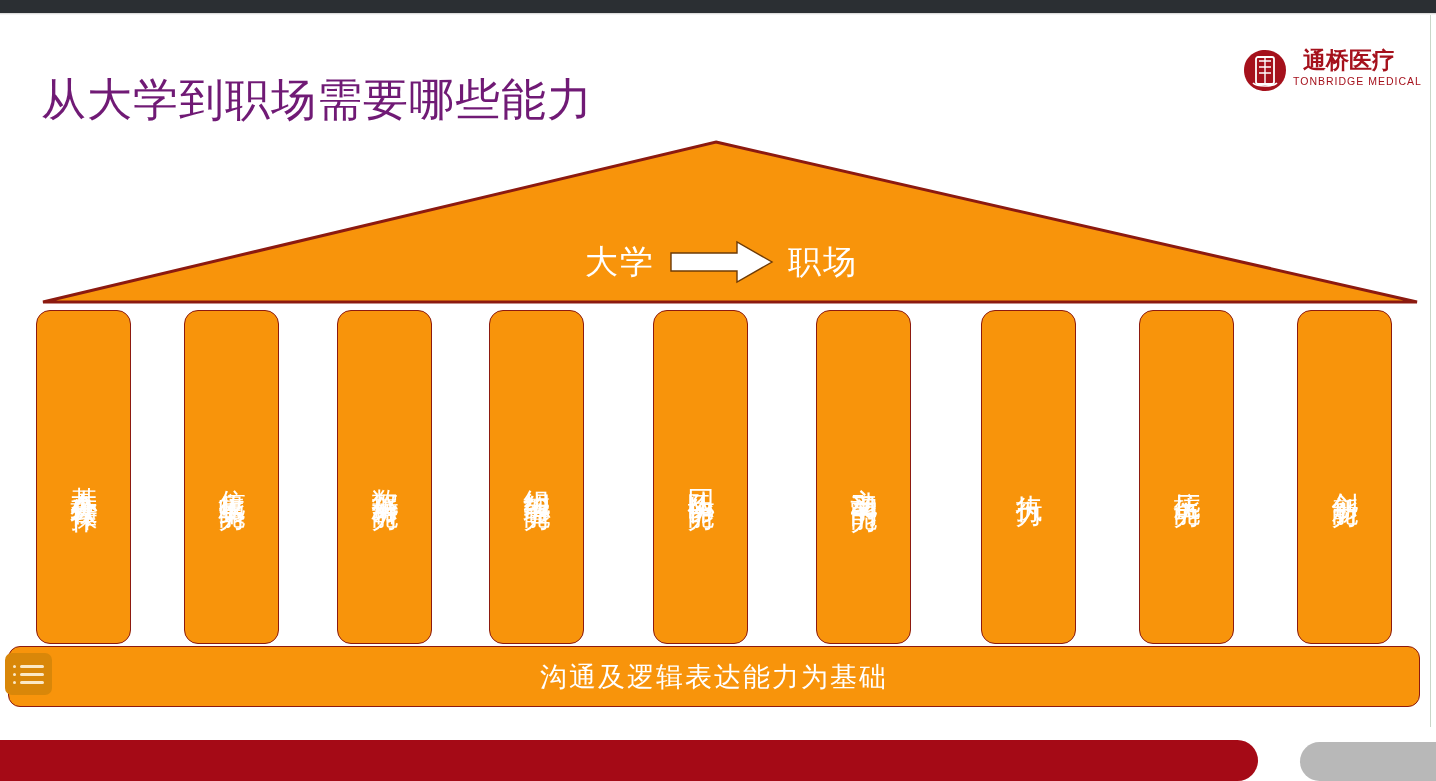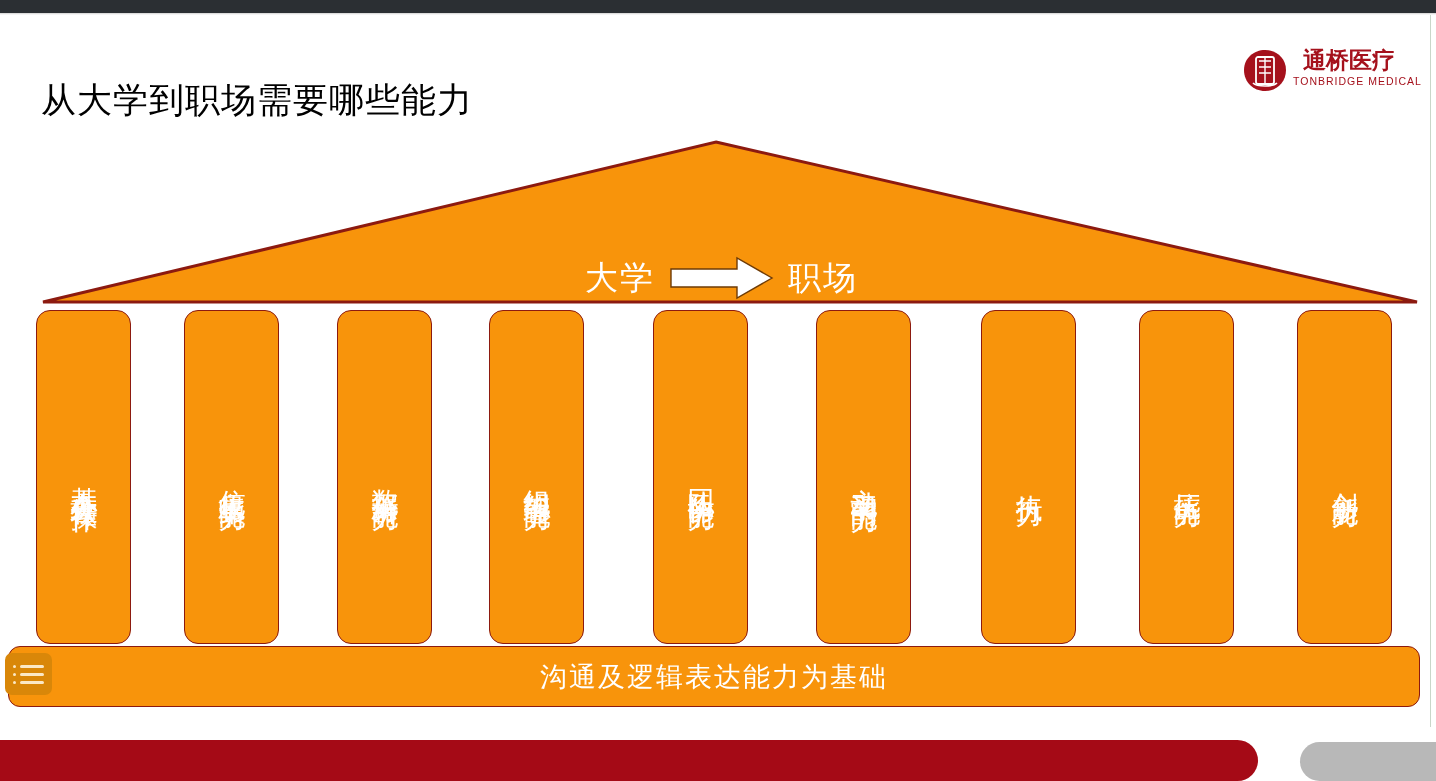"从大学到职场需要哪些能力" .slide-title { color: #000000 -> #701a75; font-size: 35px -> 45px }
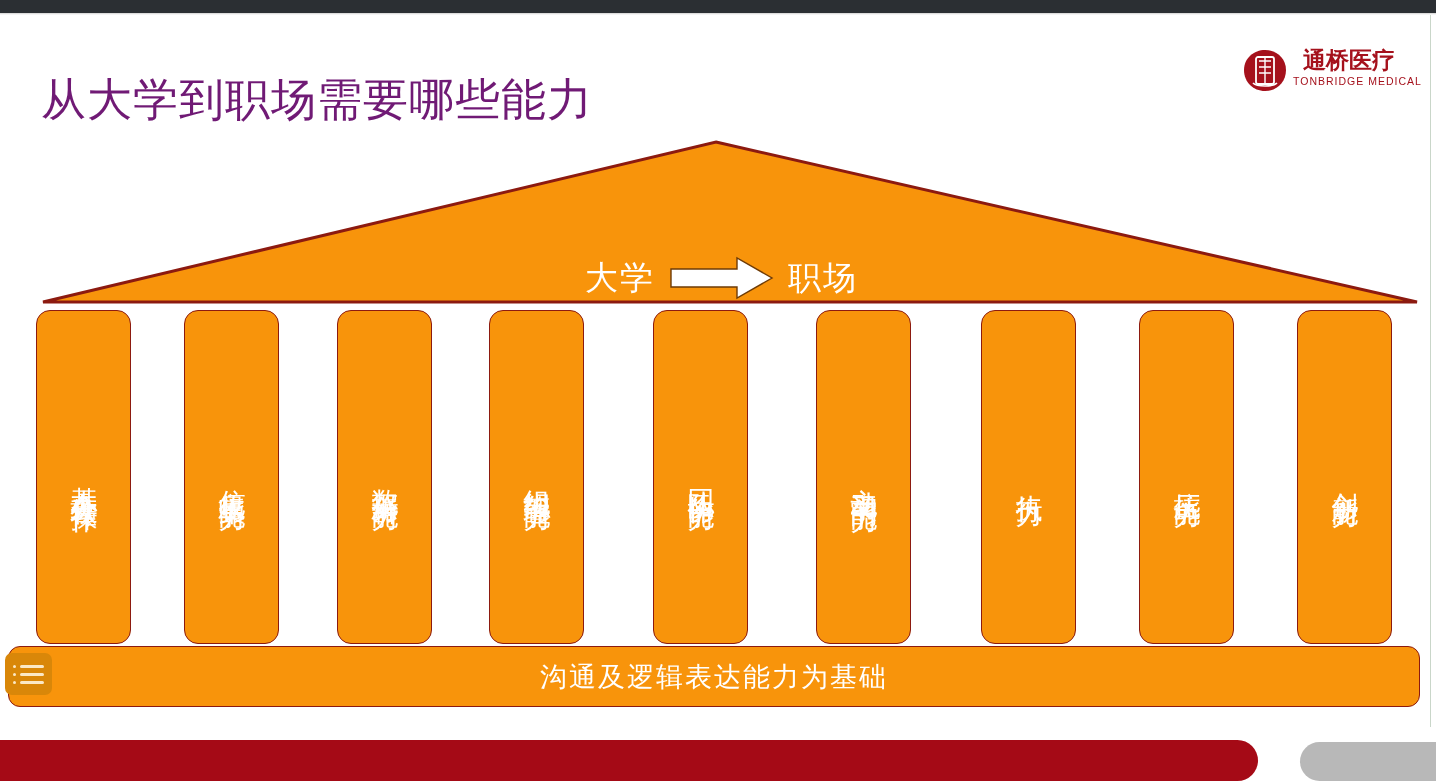"大学" .roof-label { margin-top: 16px -> none }
